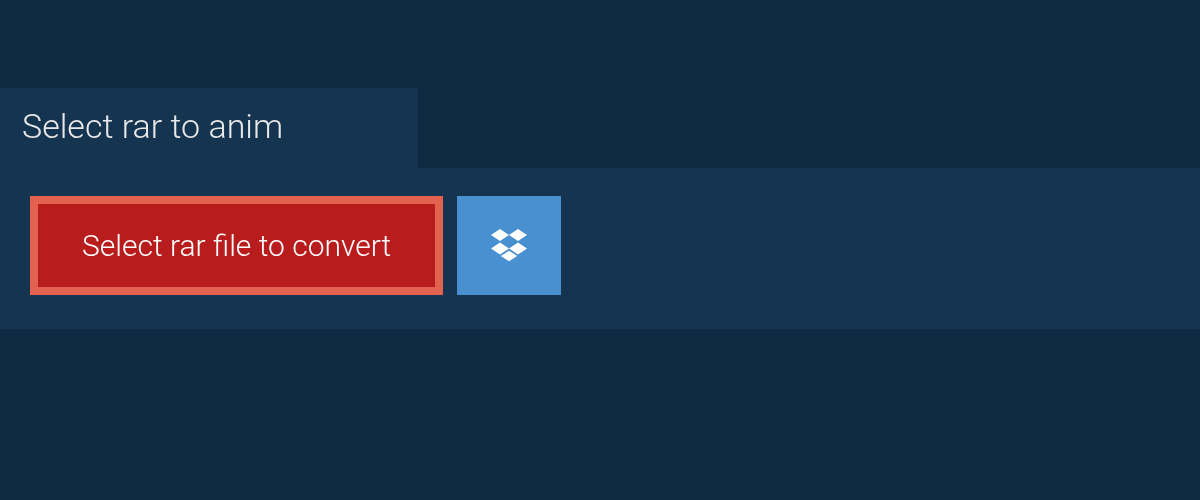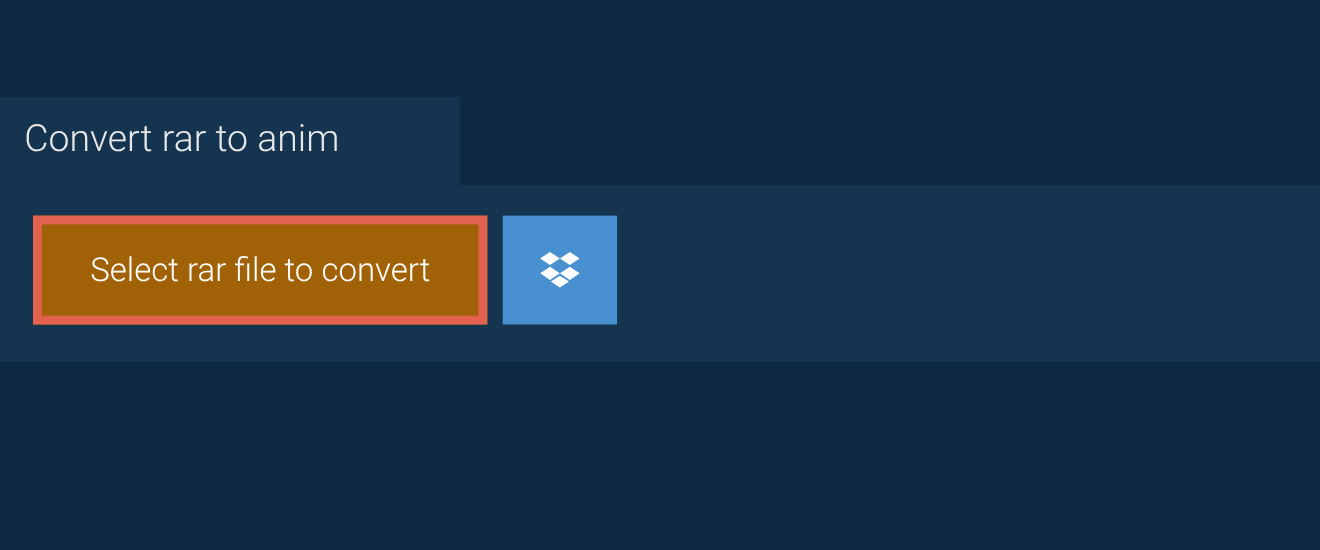"Convert rar to anim" span { text: Convert -> Select }
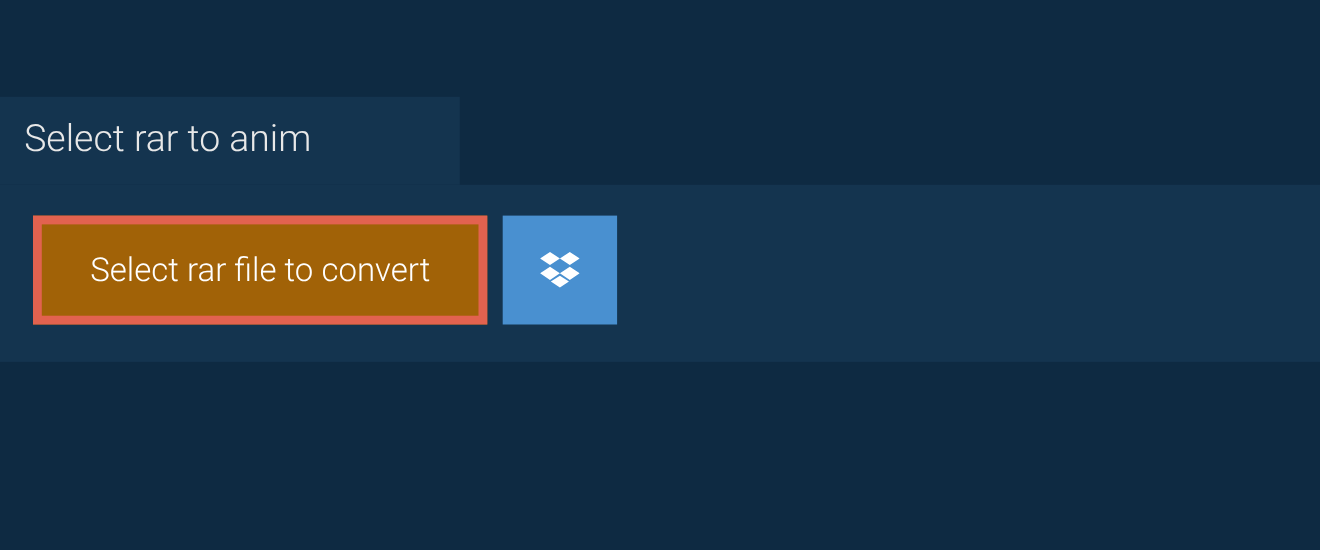"Select rar file to convert" .select-btn { background: #a16207 -> #b91c1c }
